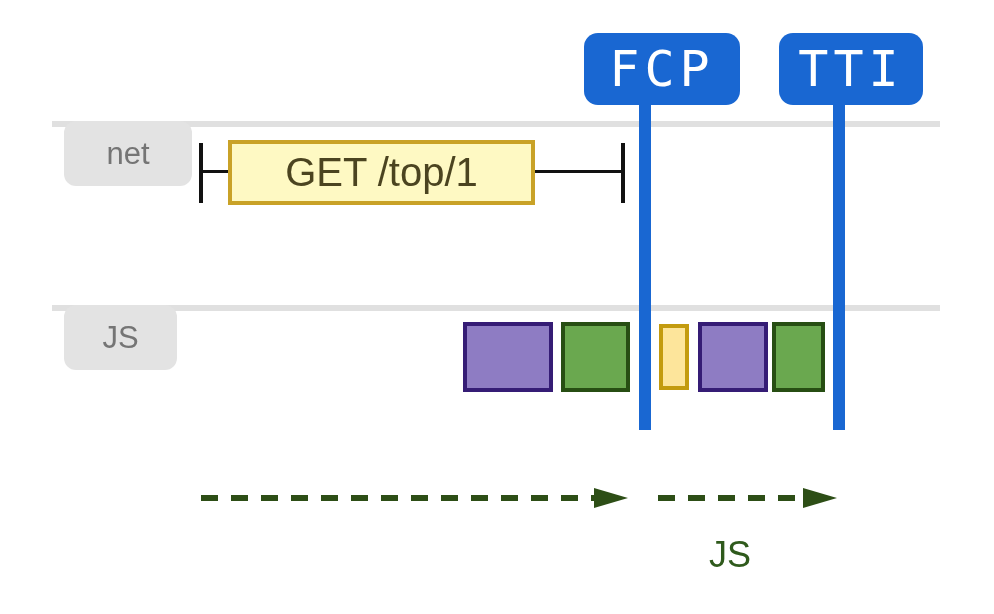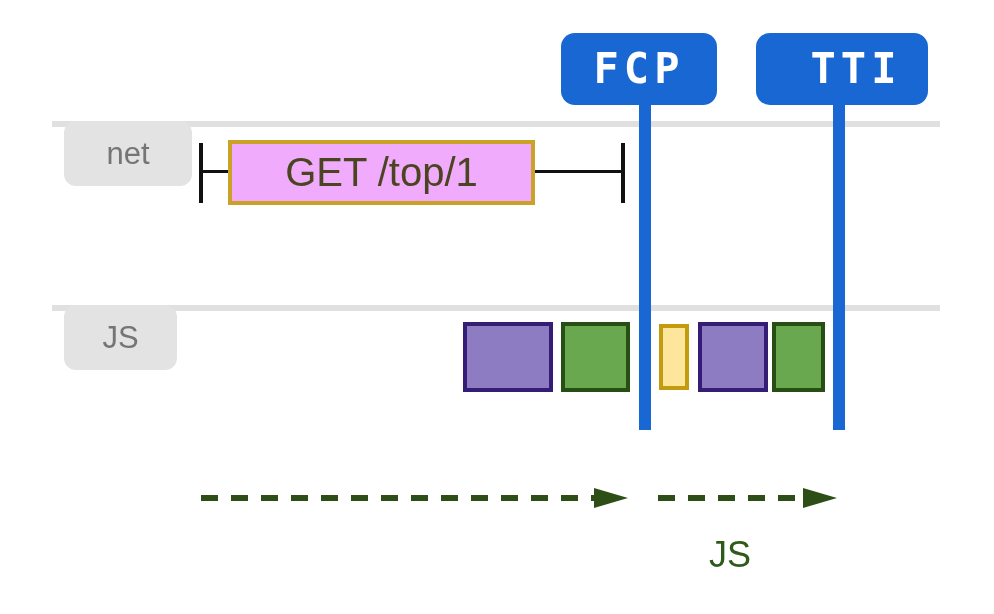"FCP" .badge { font-size: 42px -> 50px; font-weight: 700 -> 400; margin-left: none -> 23px }
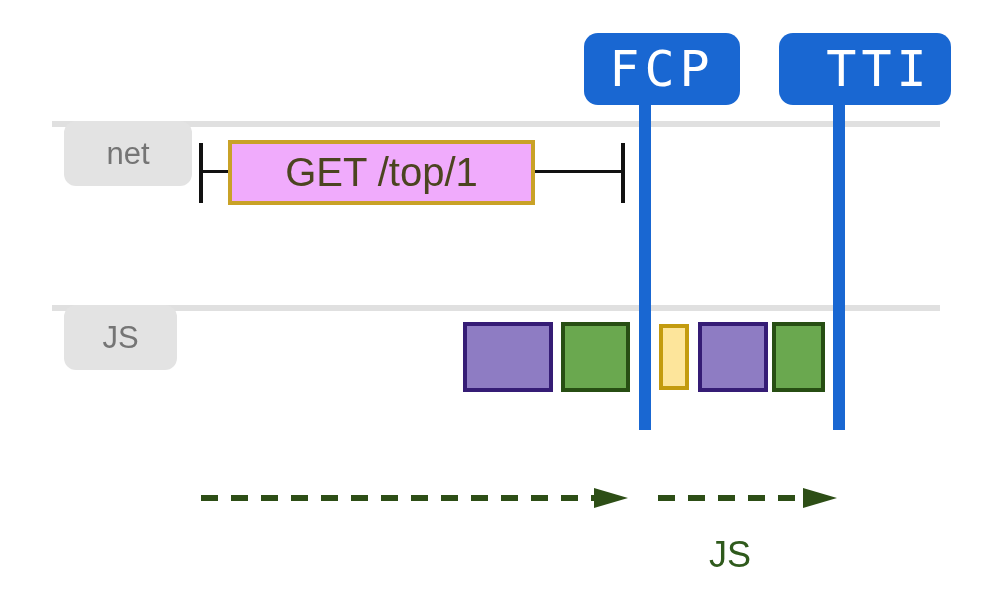"TTI" .tti-badge { padding-left: 28px -> none }
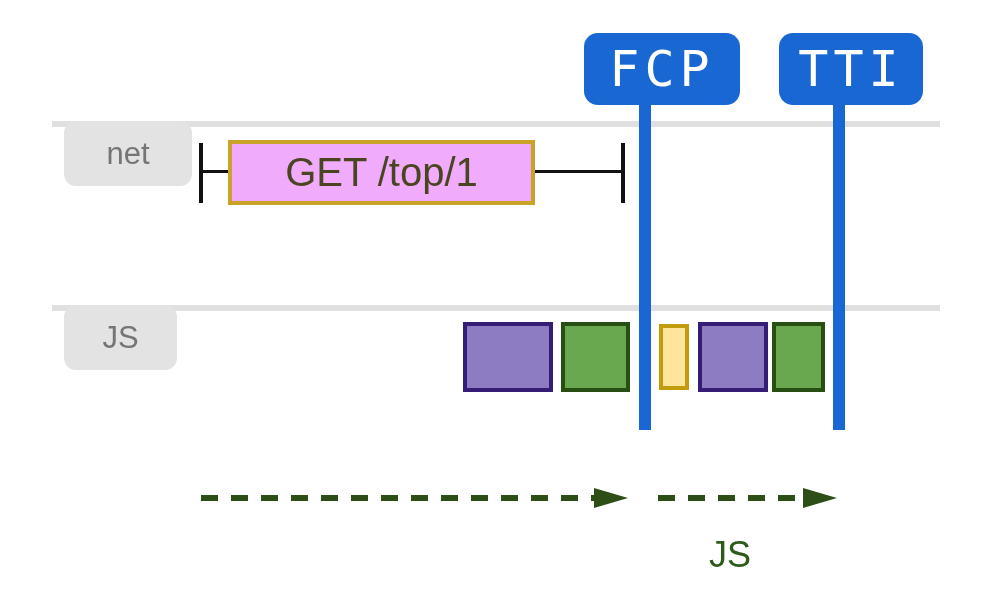"GET /top/1" .request-box { background: #f0abfc -> #fef9c3 }
